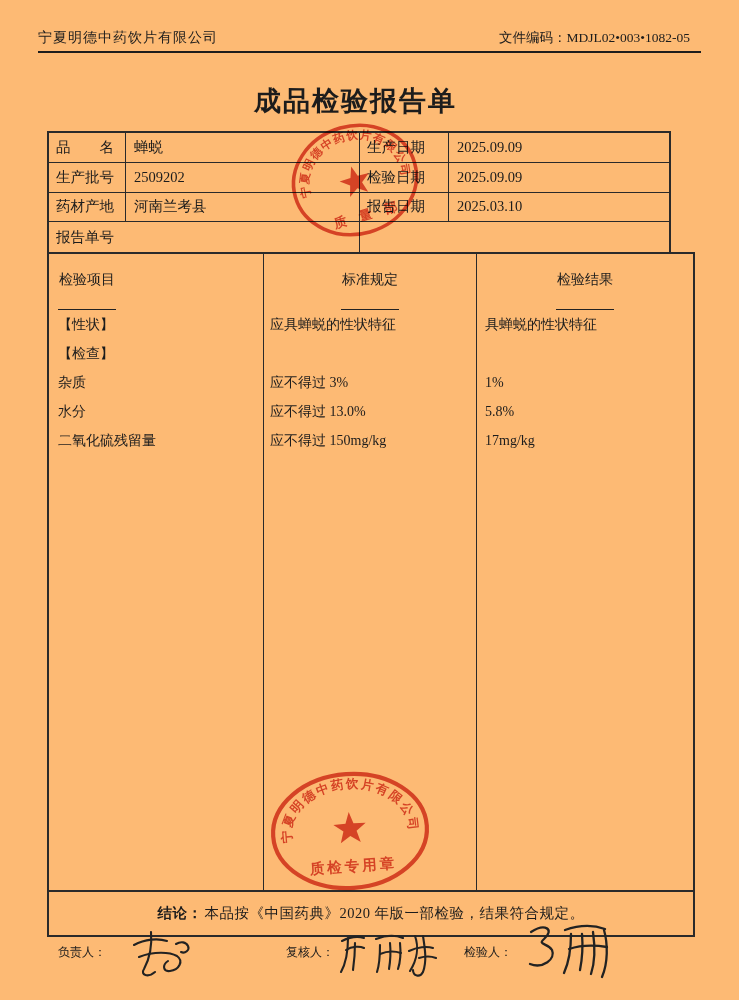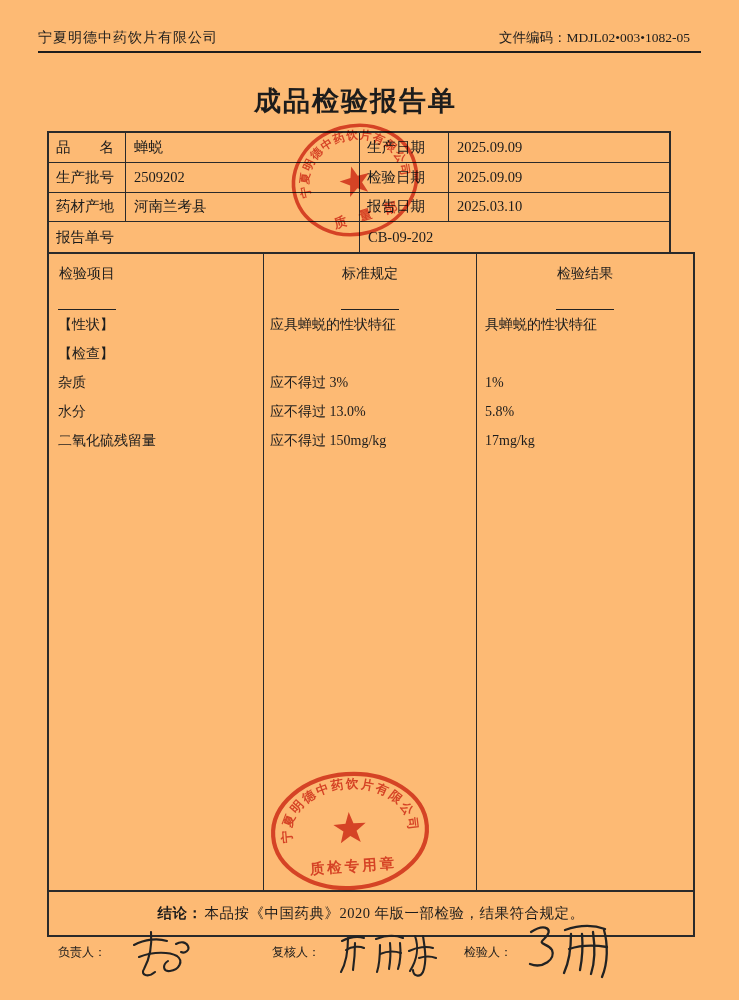"CB-09-202" div.cell { html: <div>CB-09-202</div> -> none }
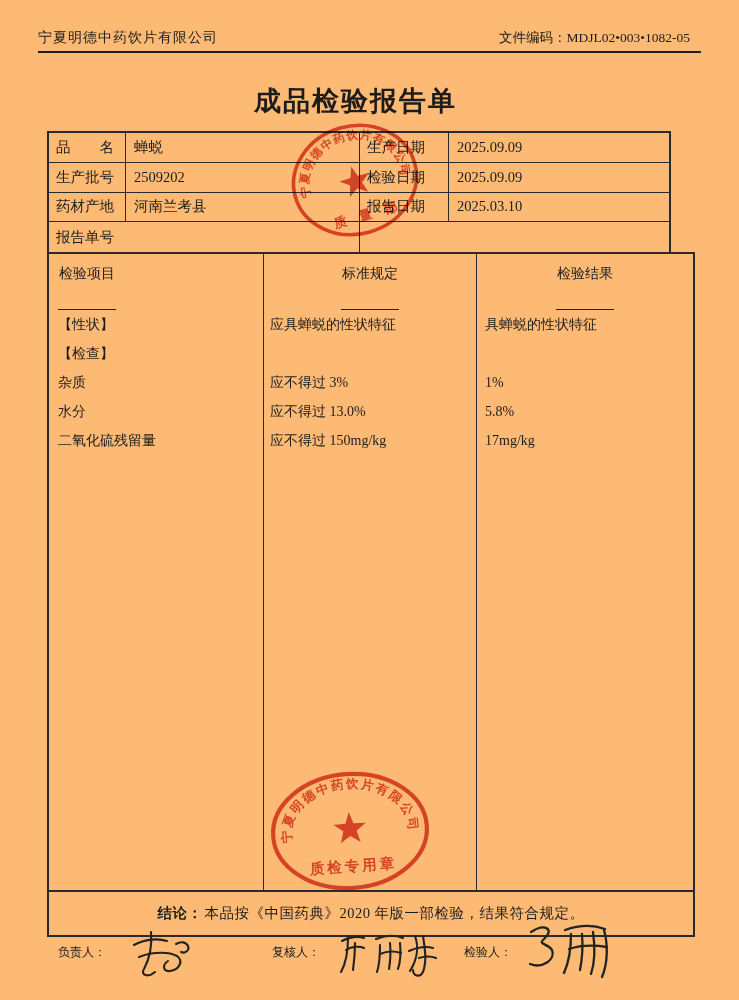"检验项目" .col-hdr { padding-top: 11px -> 17px }
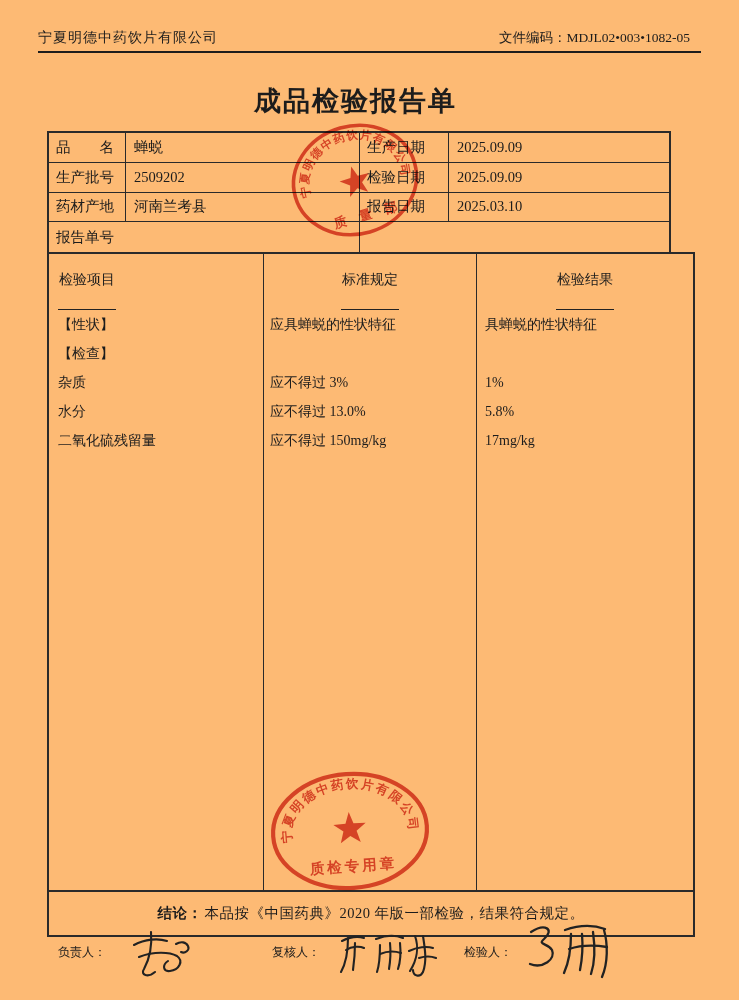"复核人：" .sig-label.rev { left: 272px -> 286px }
